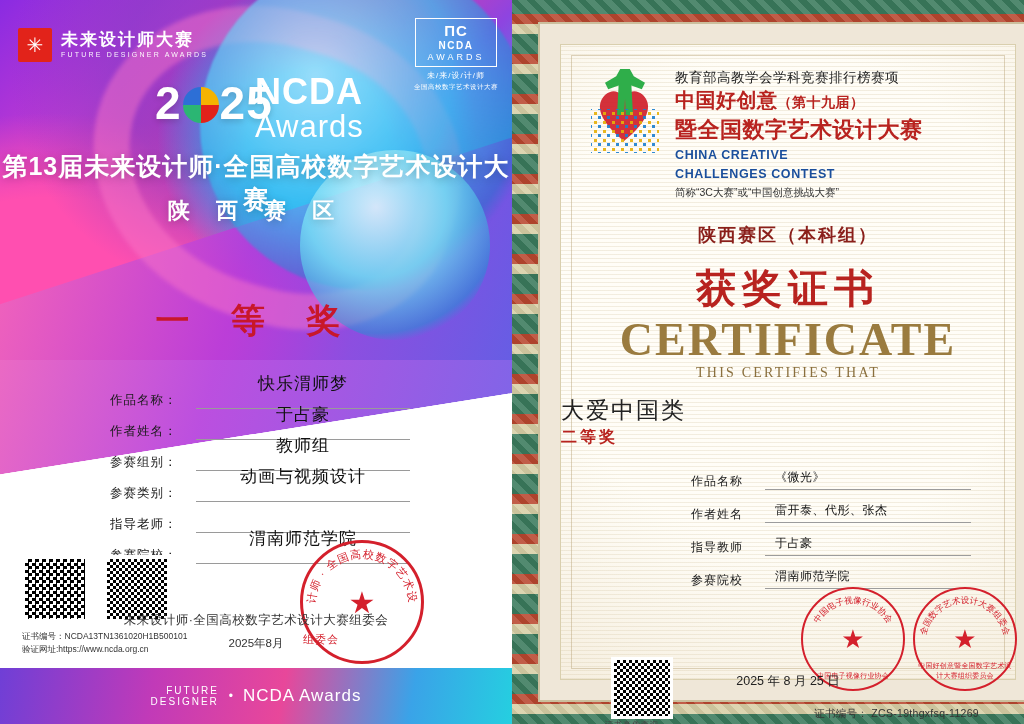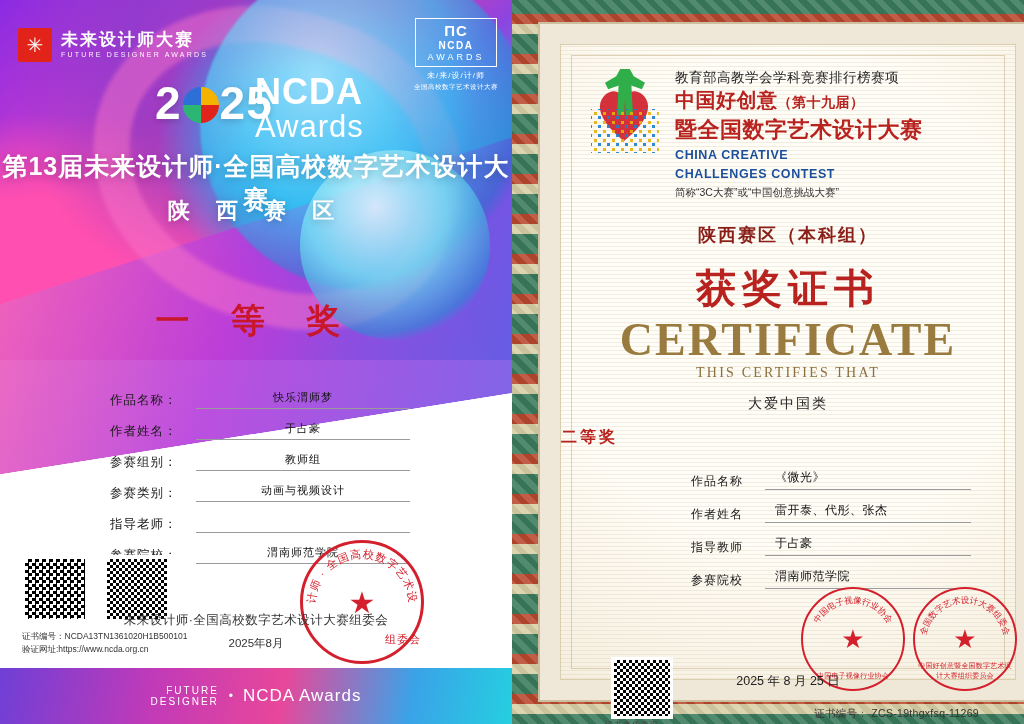"快乐渭师梦" .lc-row .val { font-size: 11px -> 17px; padding-bottom: 3px -> 13px }
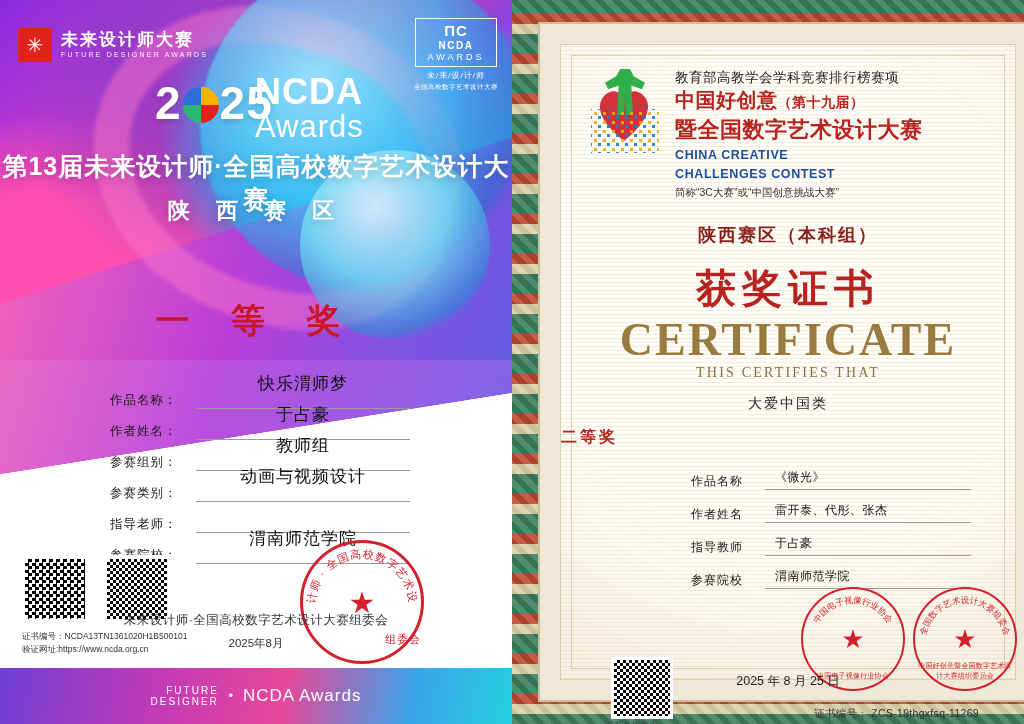"大爱中国类" .rc-cat { font-size: 14px -> 23px; text-align: center -> left }
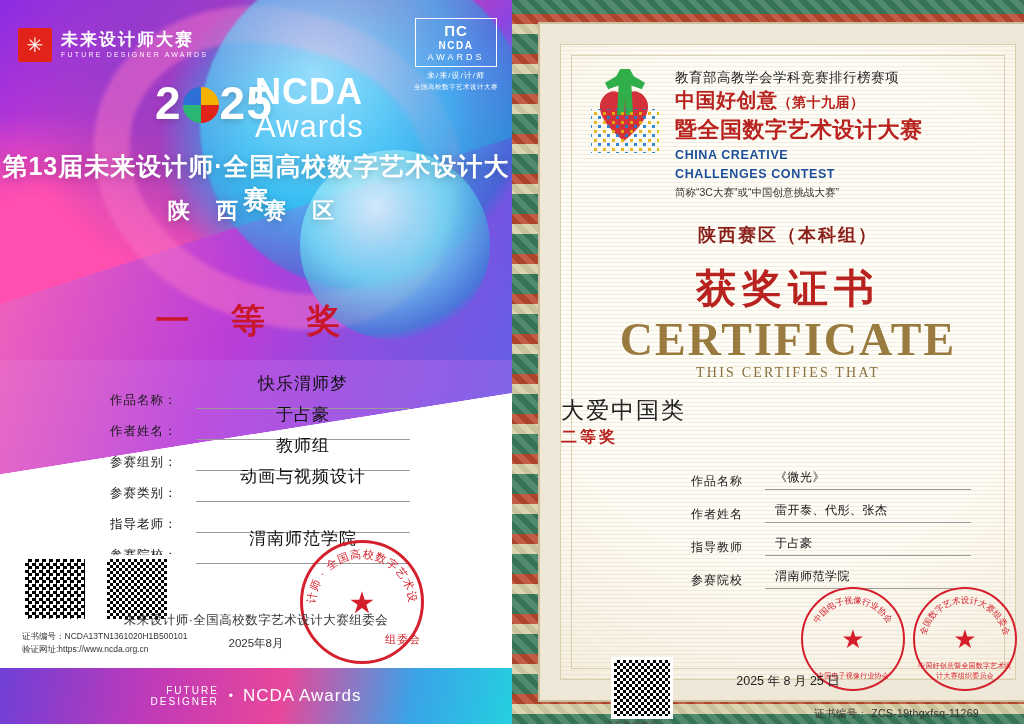"组委会" .lc-seal .bottom { text-align: right -> left }
